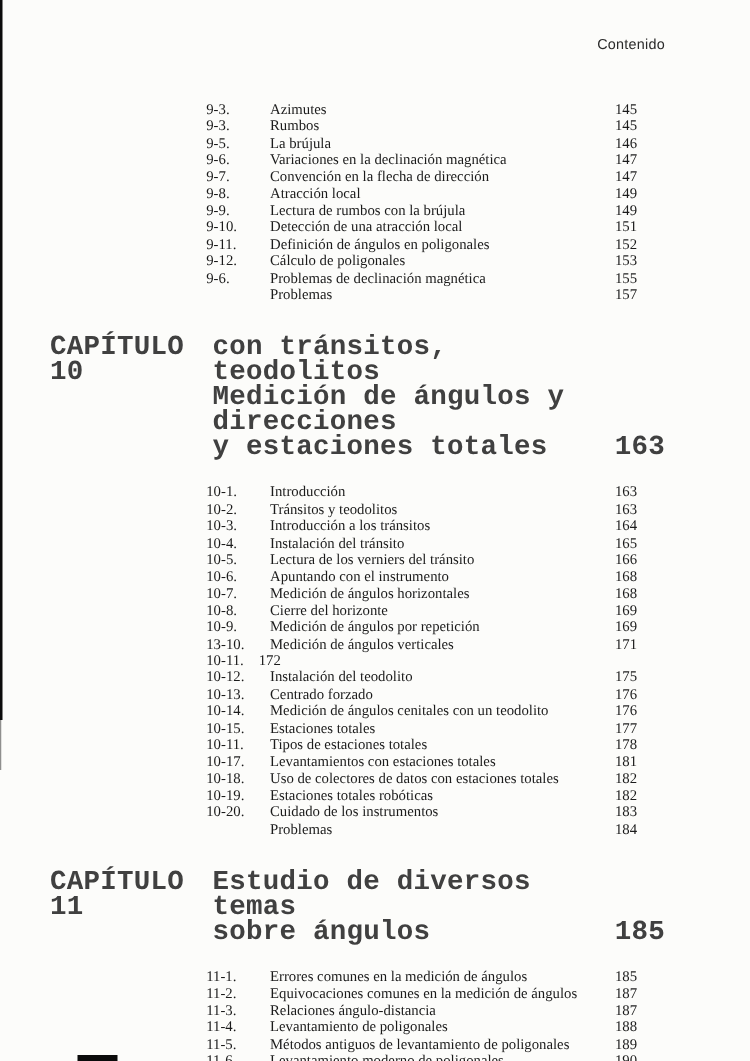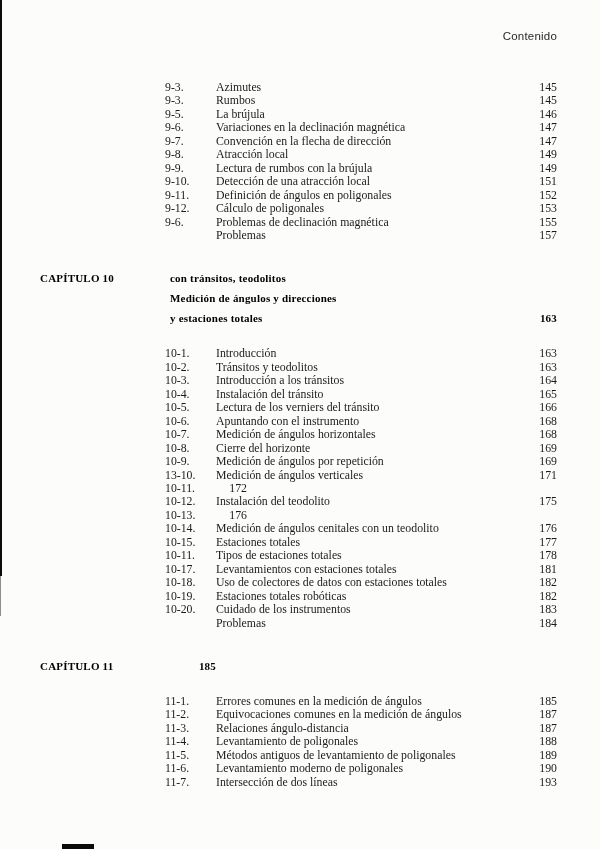"Contenido" .page { padding: 30px 43px 0 40px -> 30px 68px 0 40px }
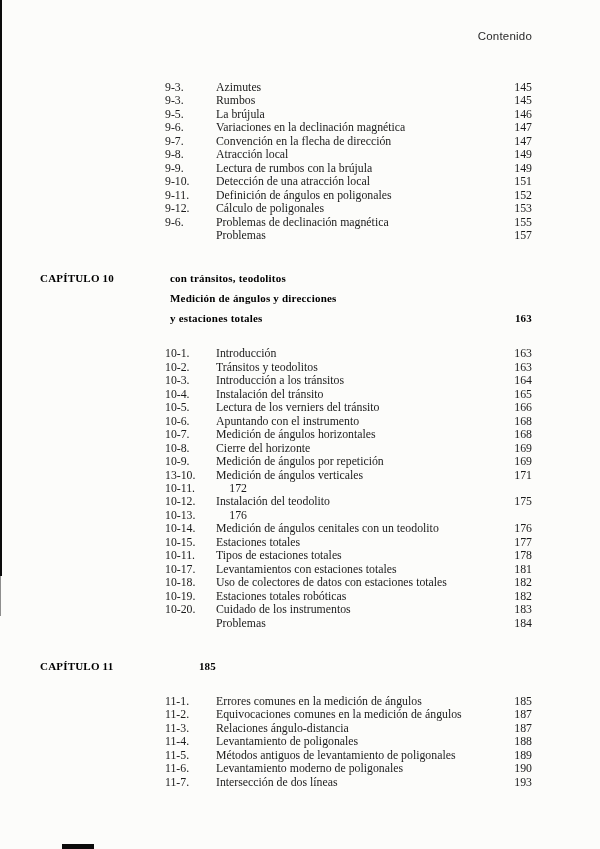"145" .pnum { text-align: right -> none }
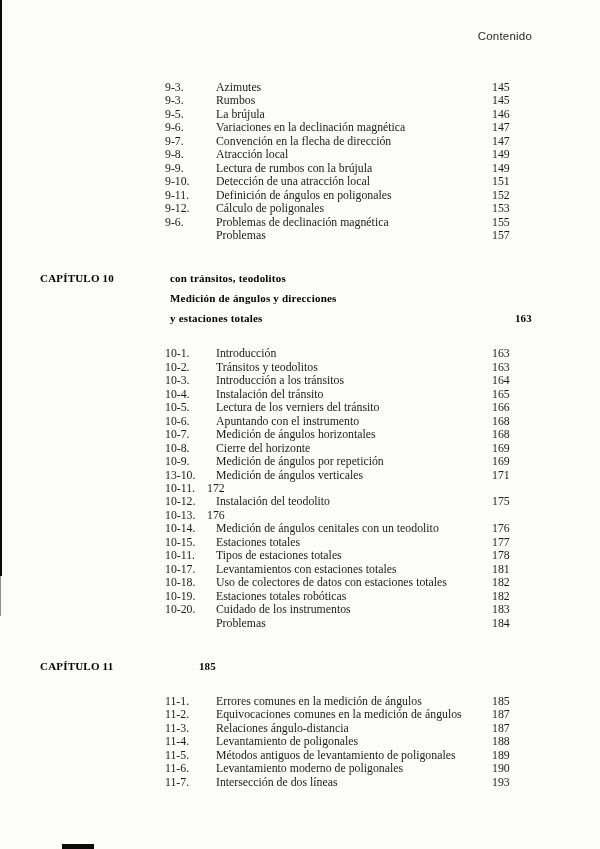"CAPÍTULO 10" .chapter { color: #000000 -> #404040; font-family: Liberation Serif, serif -> Liberation Mono, monospace; font-size: 11px -> 22px }
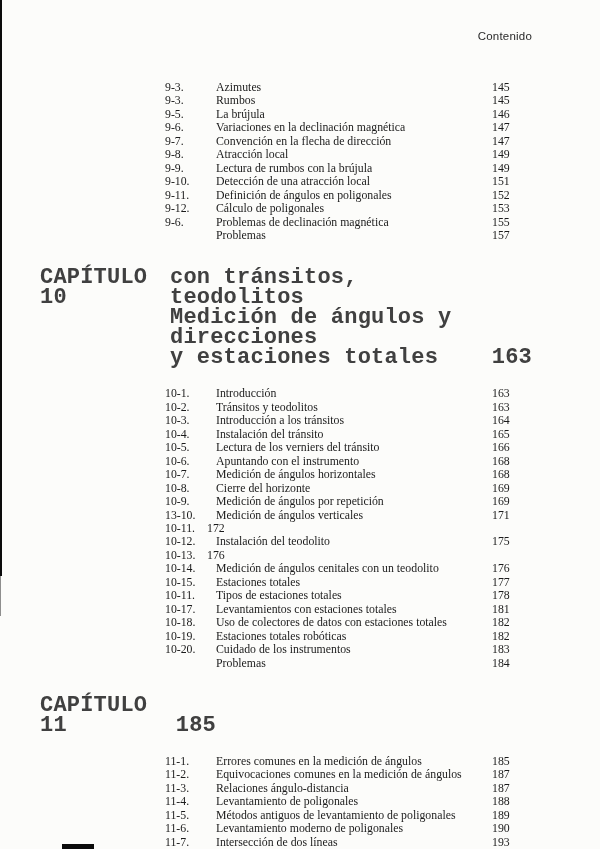"Centrado forzado" span.title { html: none -> <span>Centrado forzado</span> }
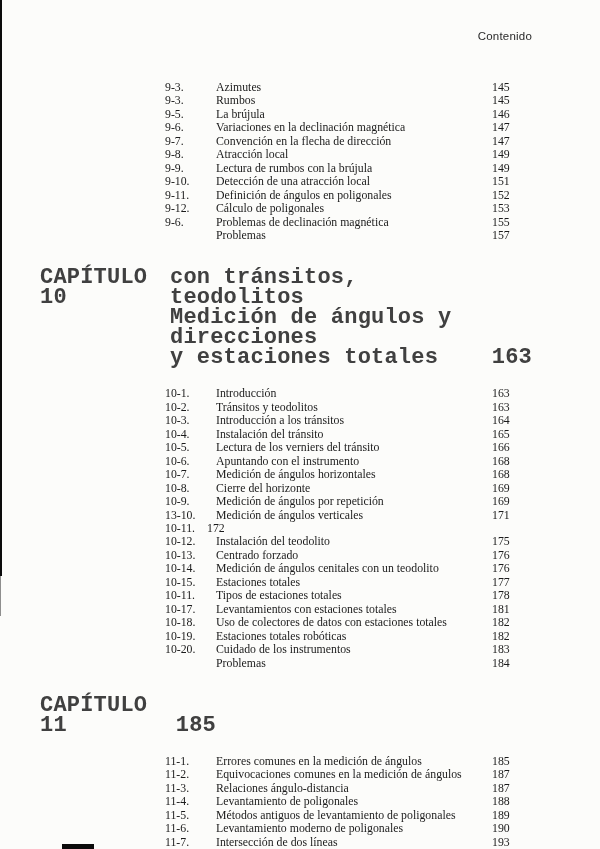"Estudio de diversos temas" div.ch-title { html: none -> <div> <div>Estudio de diversos temas</div> <div>sobre ángulos</div> </div> }
